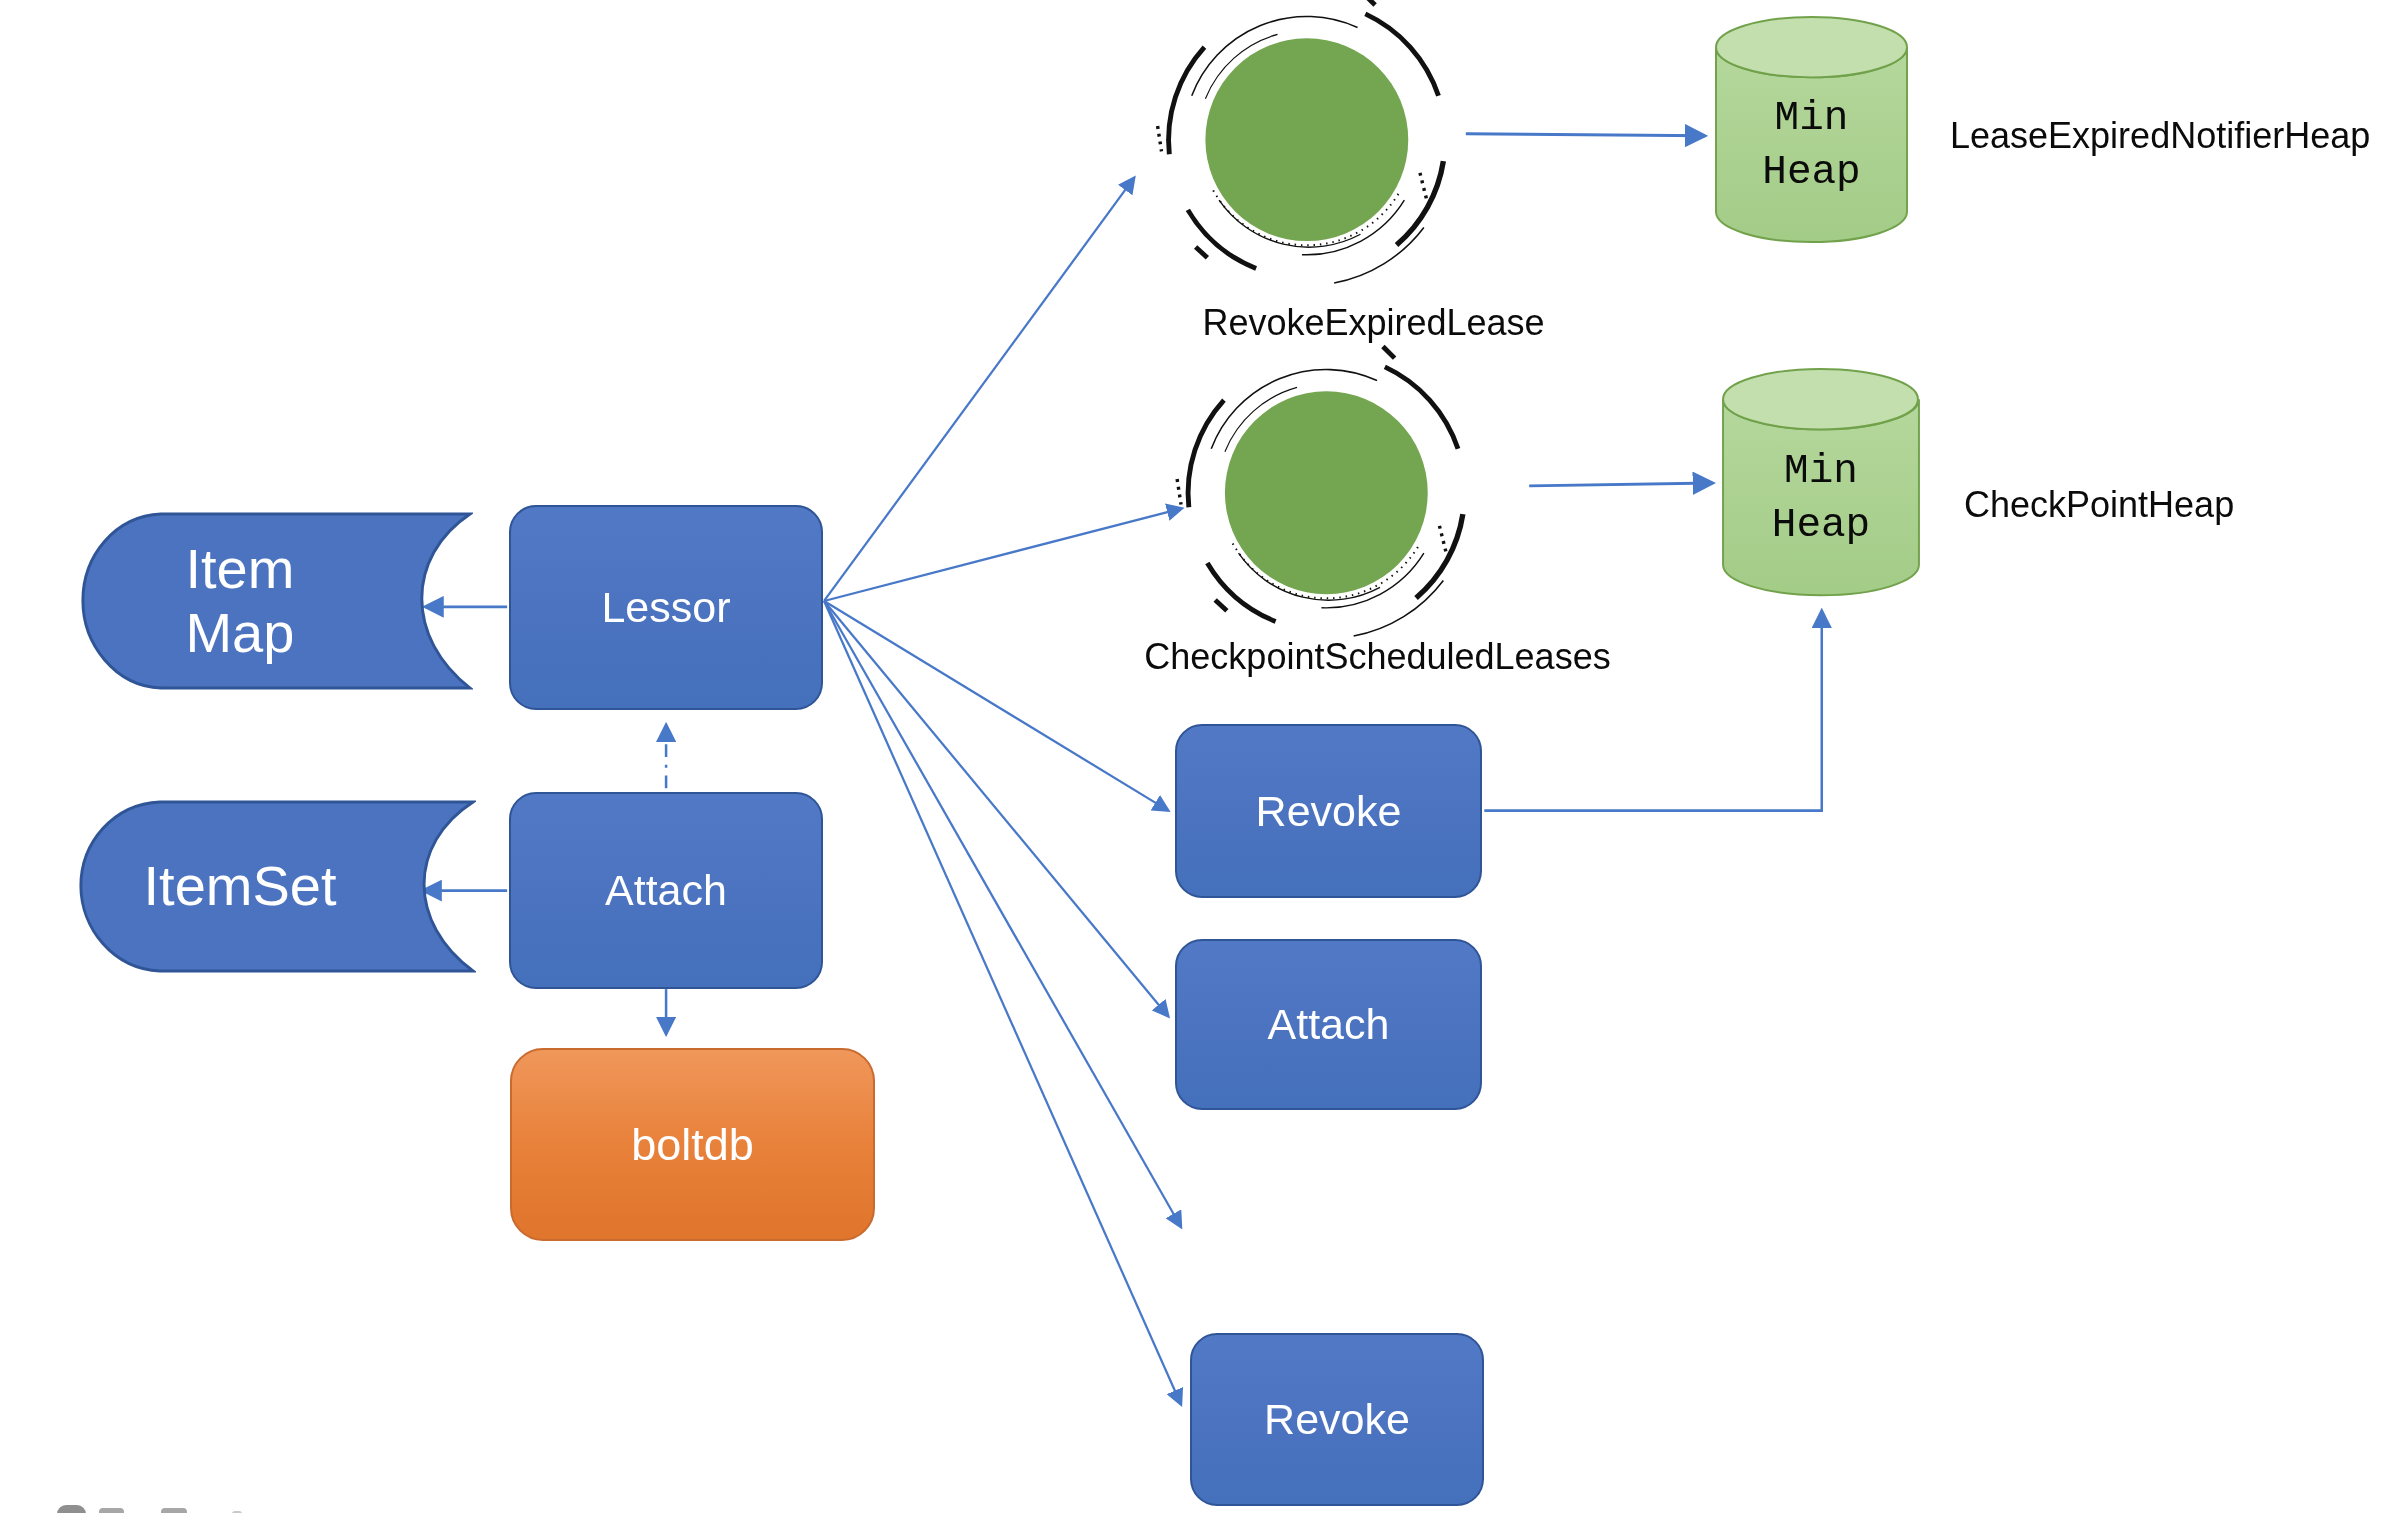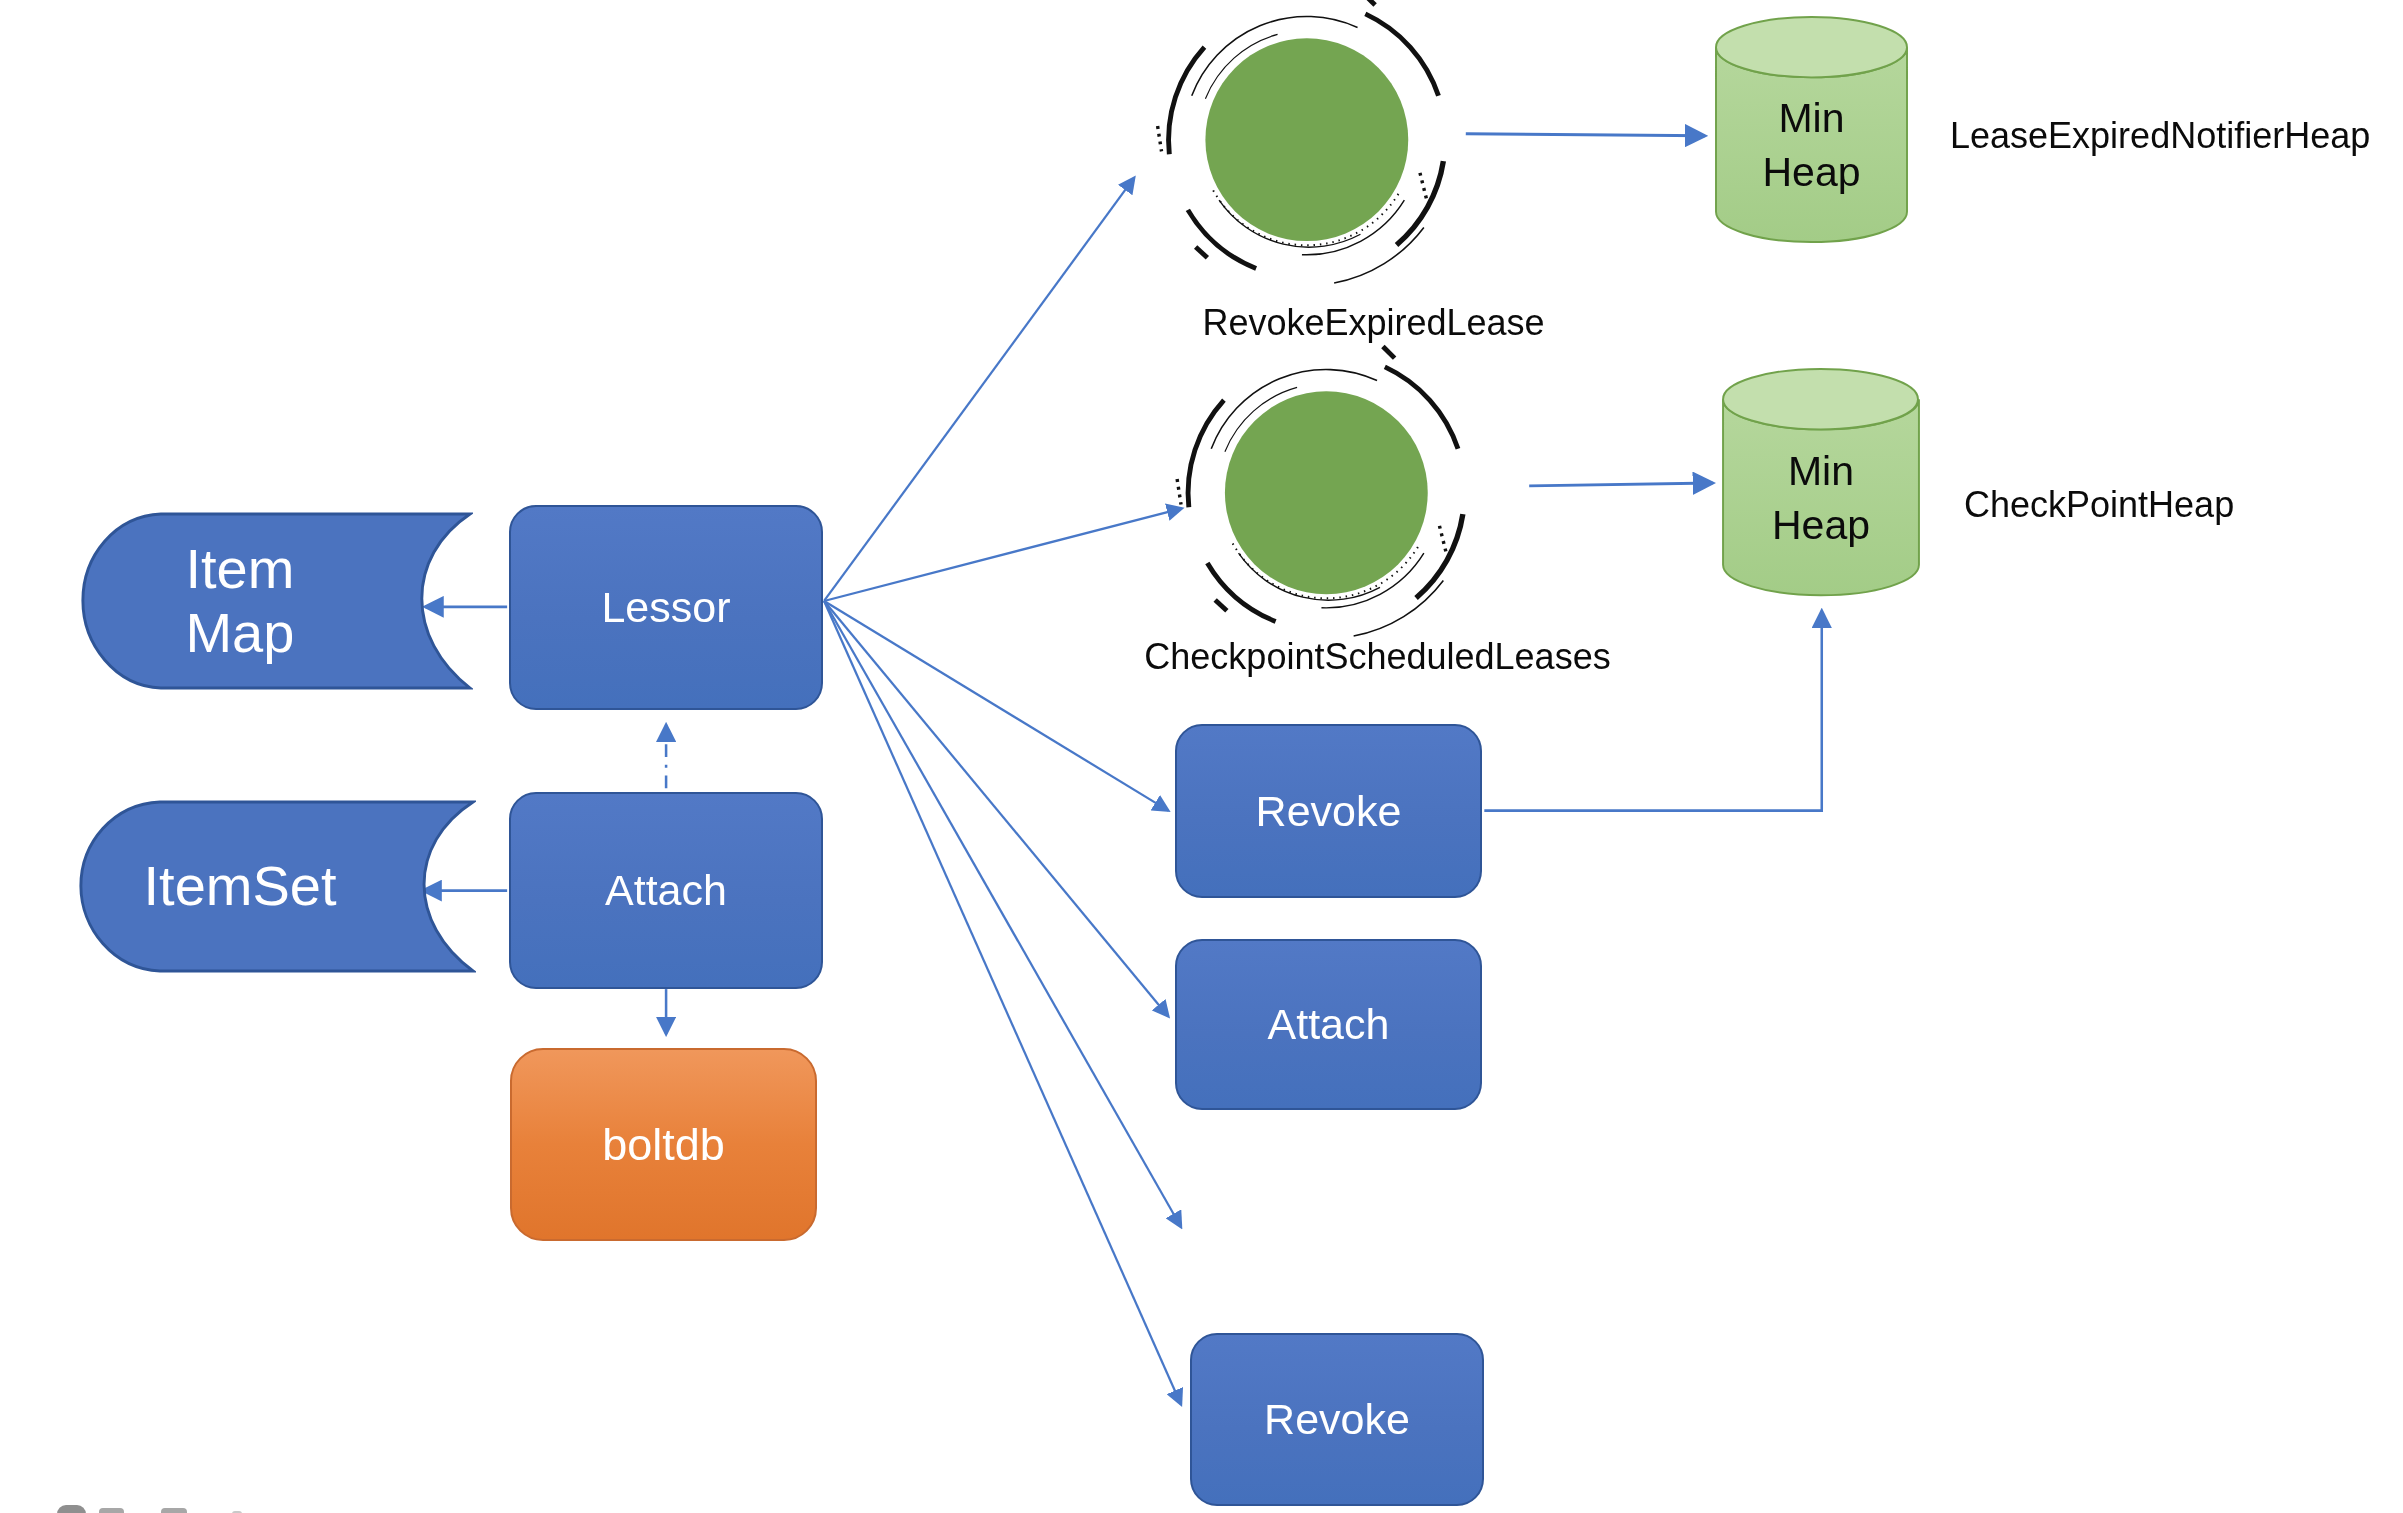"Min Heap" .cyl-label { font-family: none -> Liberation Mono, monospace }
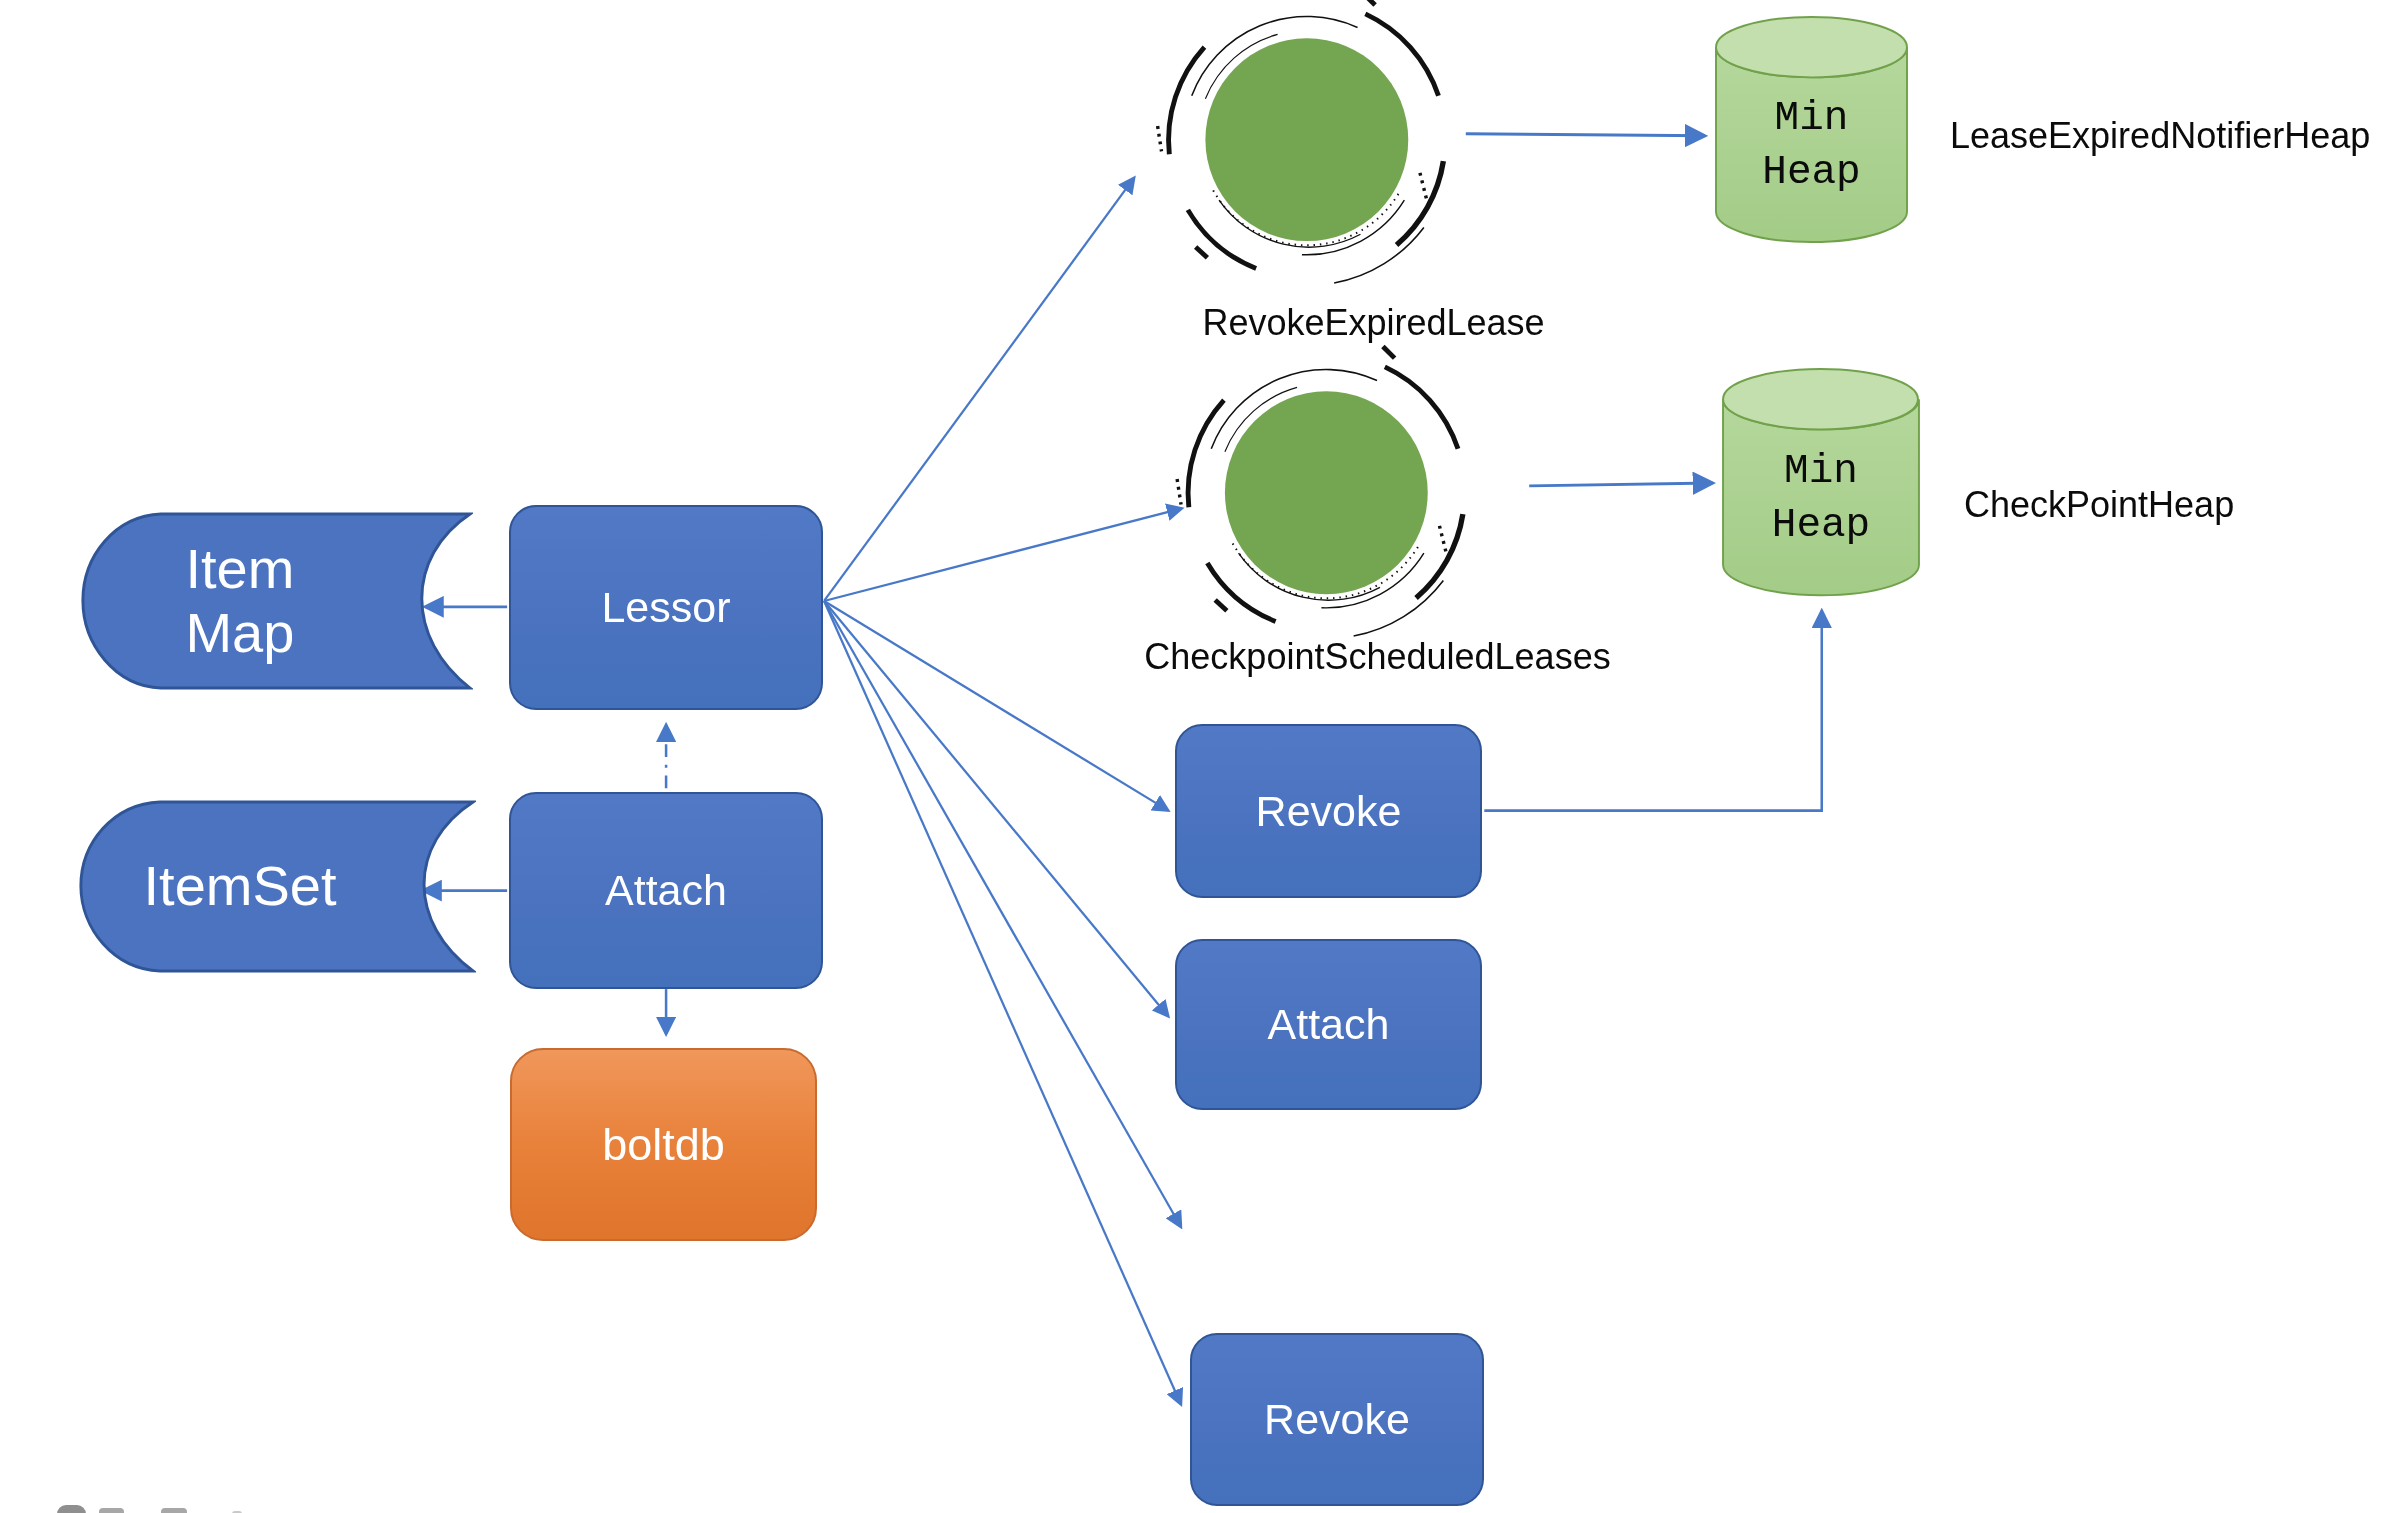"boltdb" div.node { width: 307px -> 365px }
